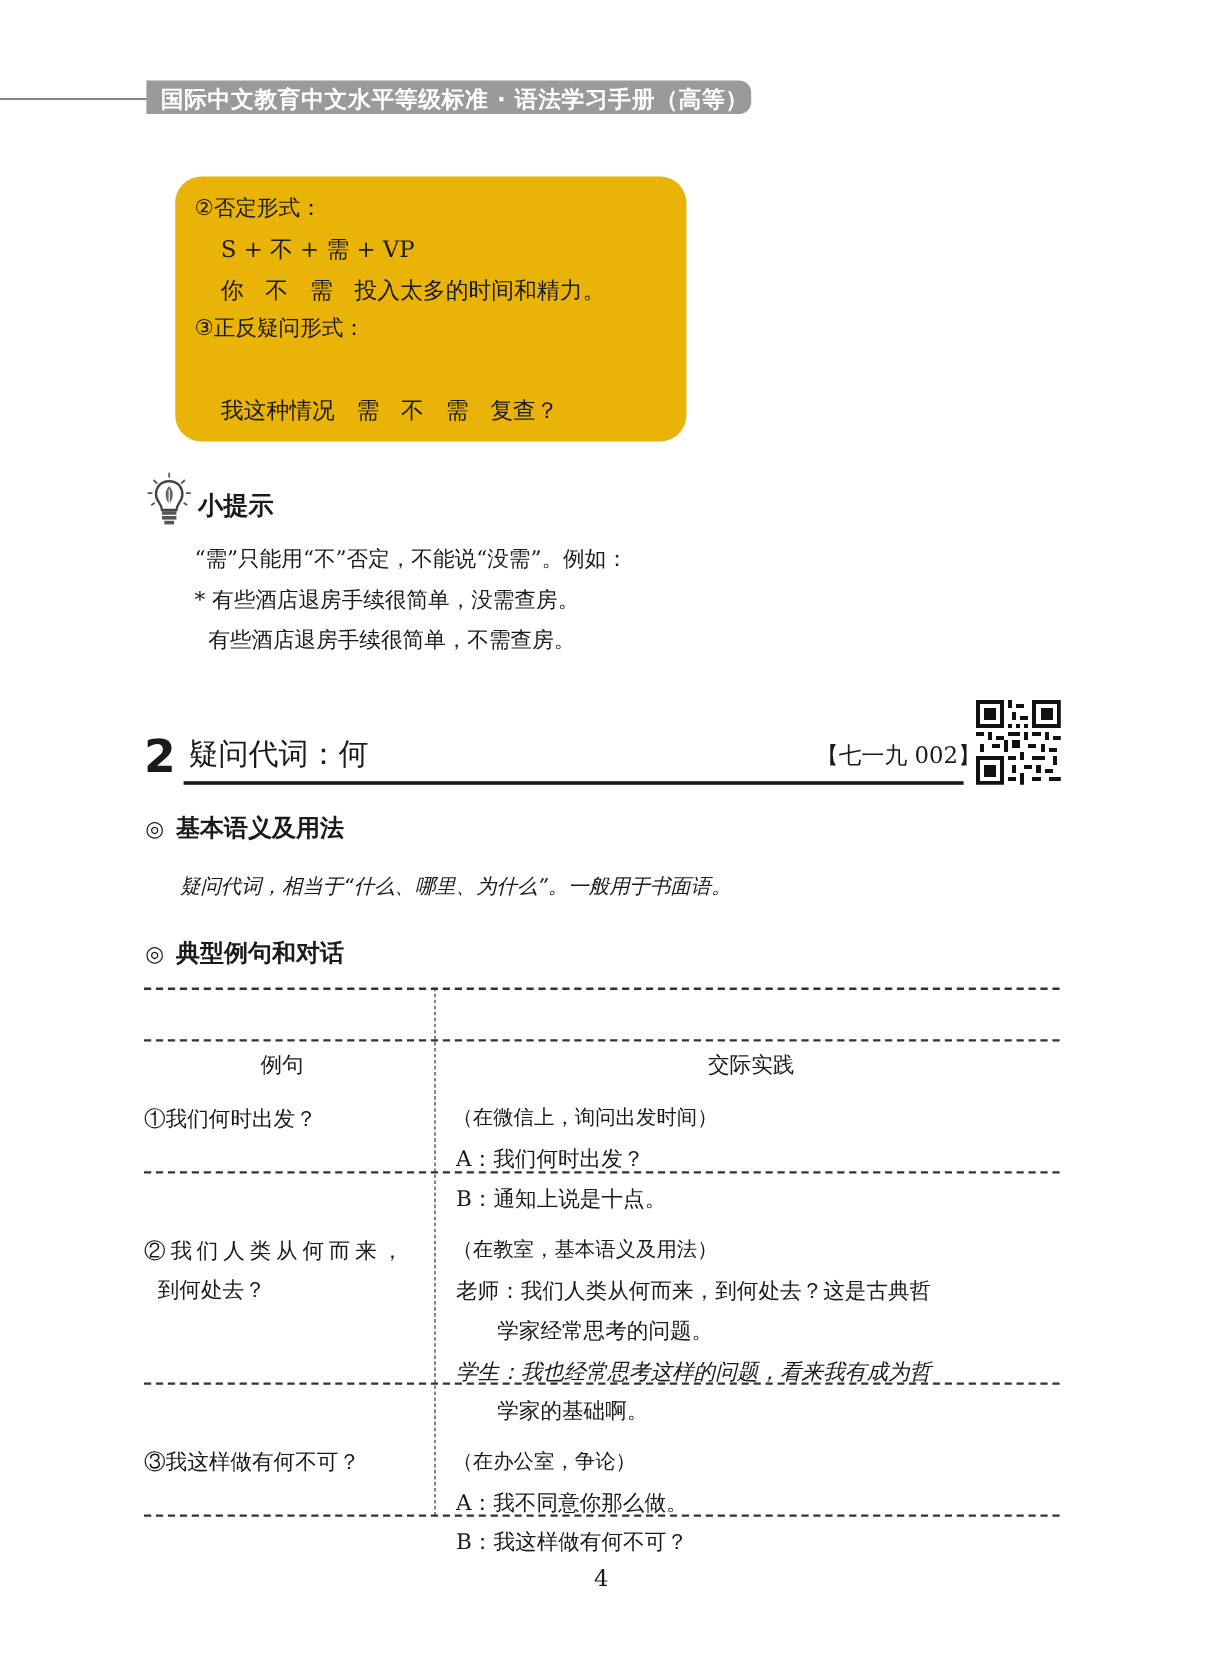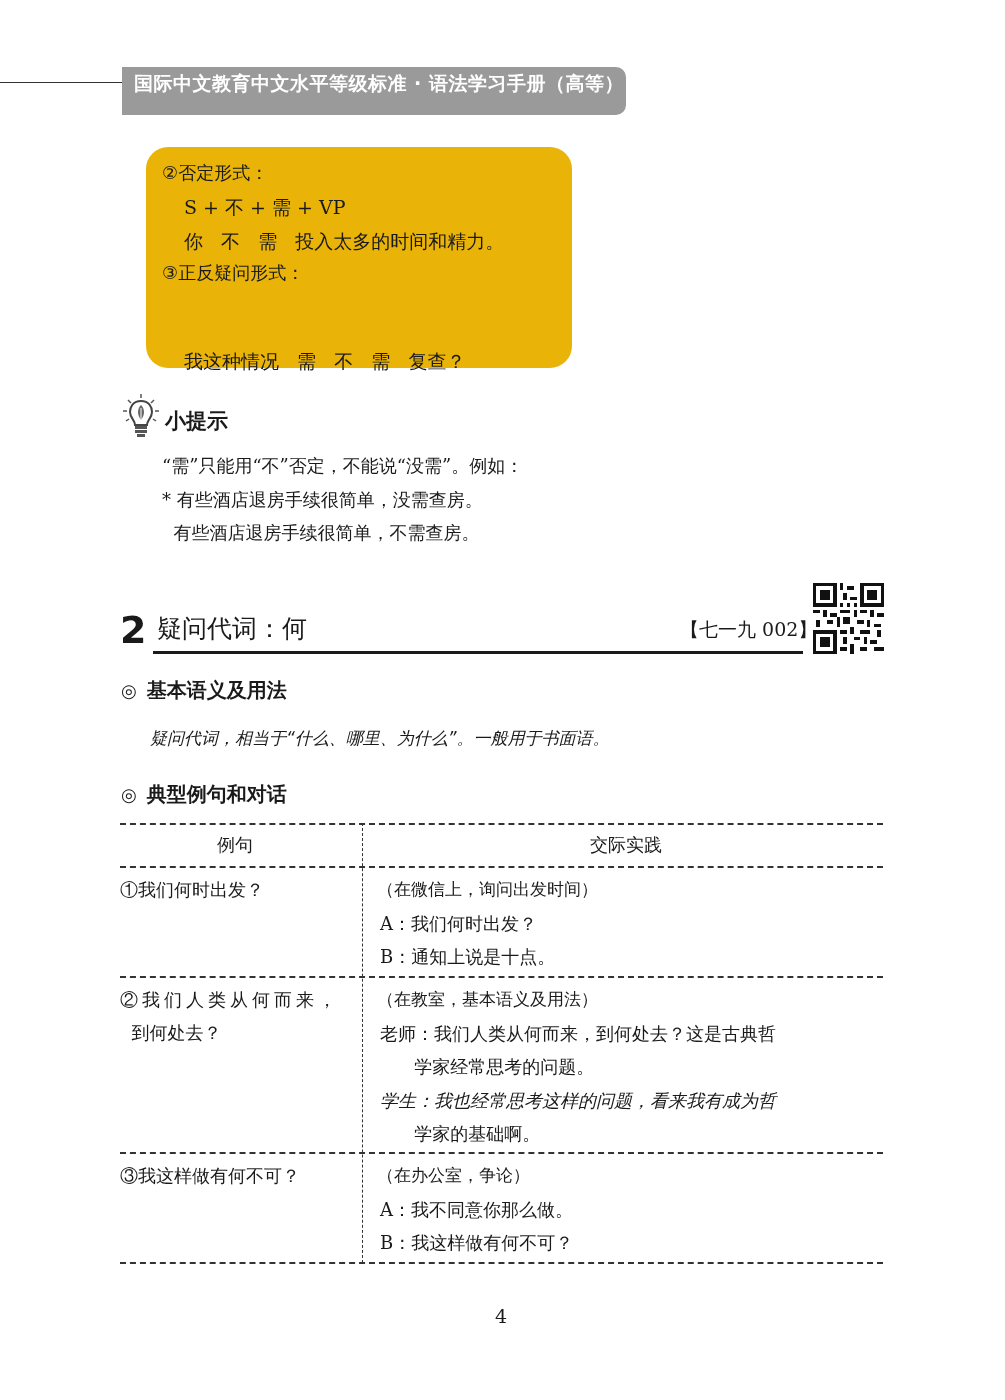"国际中文教育中文水平等级标准 · 语法学习手册（高等）" .header-tab { height: 48px -> 28px }
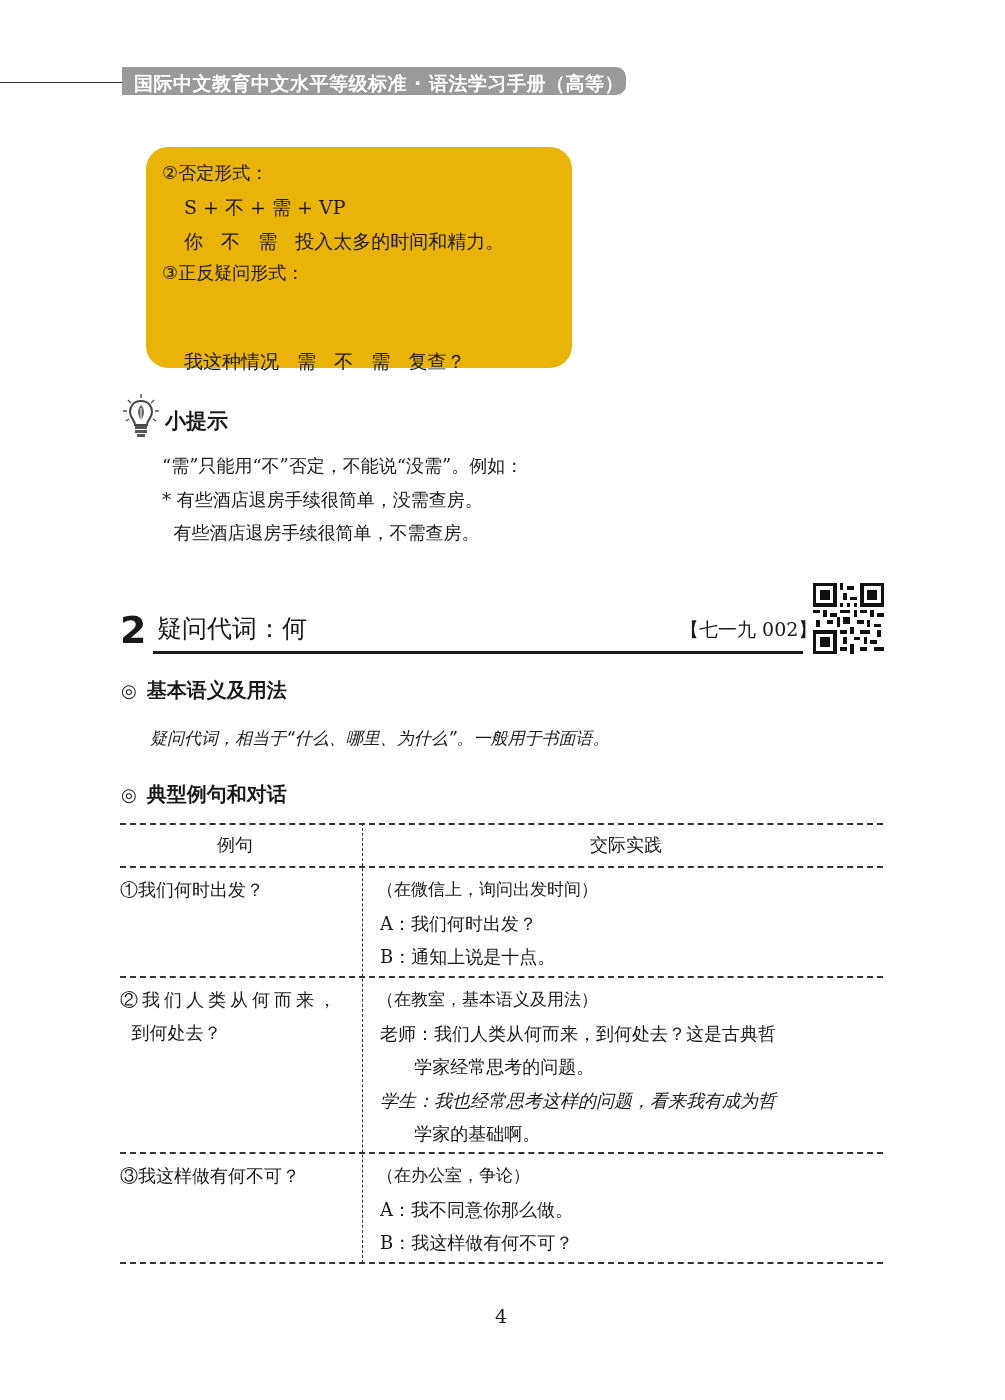"我这种情况 需 不 需 复查？" div.rb-line { margin-top: 20px -> none }
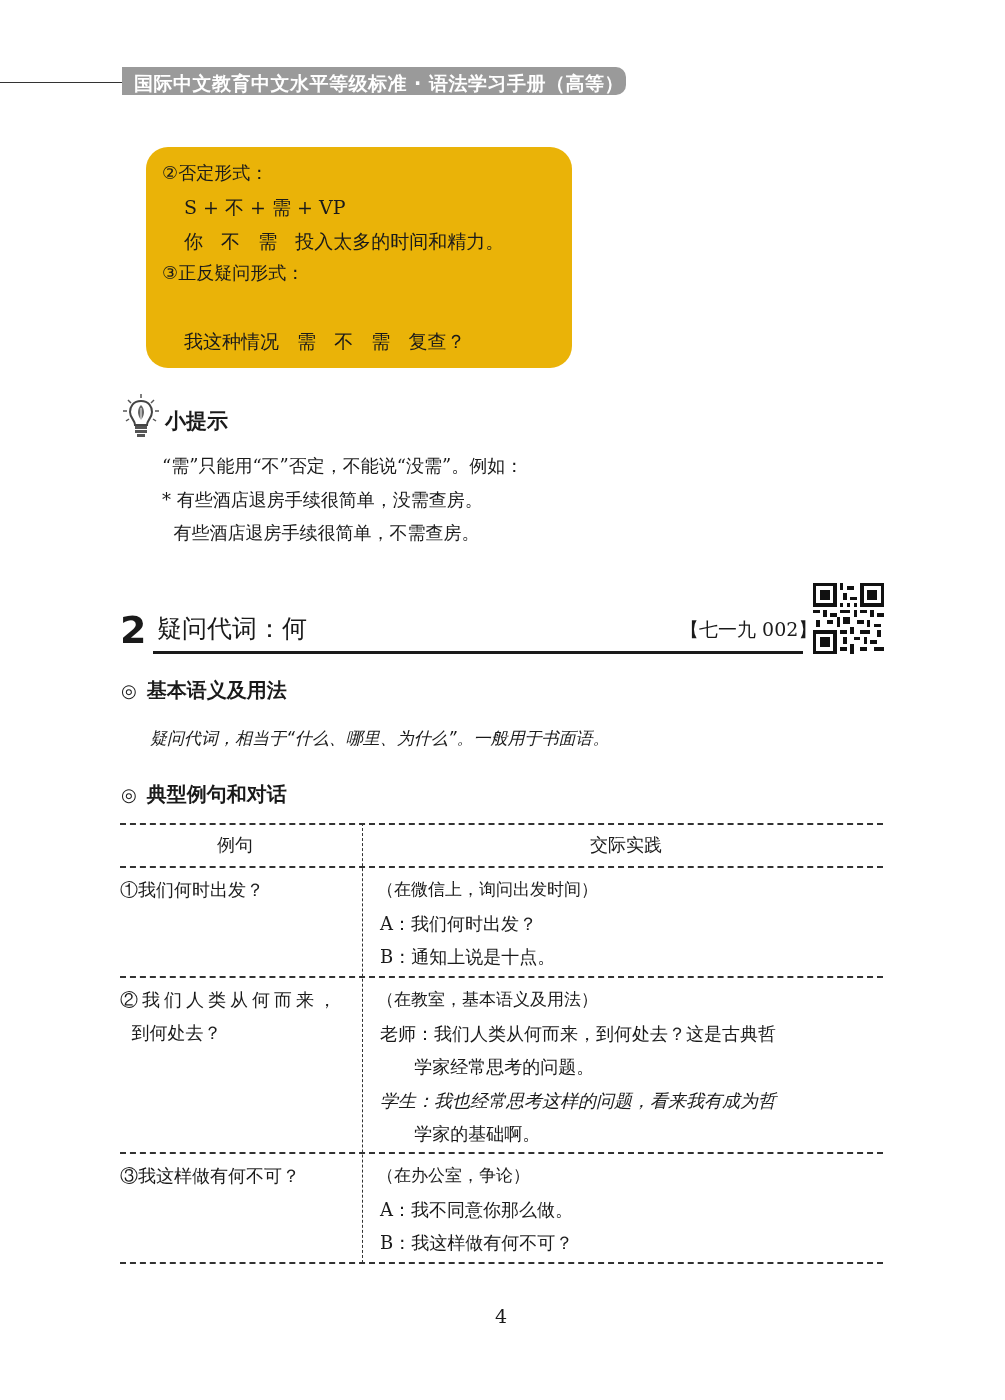"例句" .cell { margin-top: none -> 42px }
